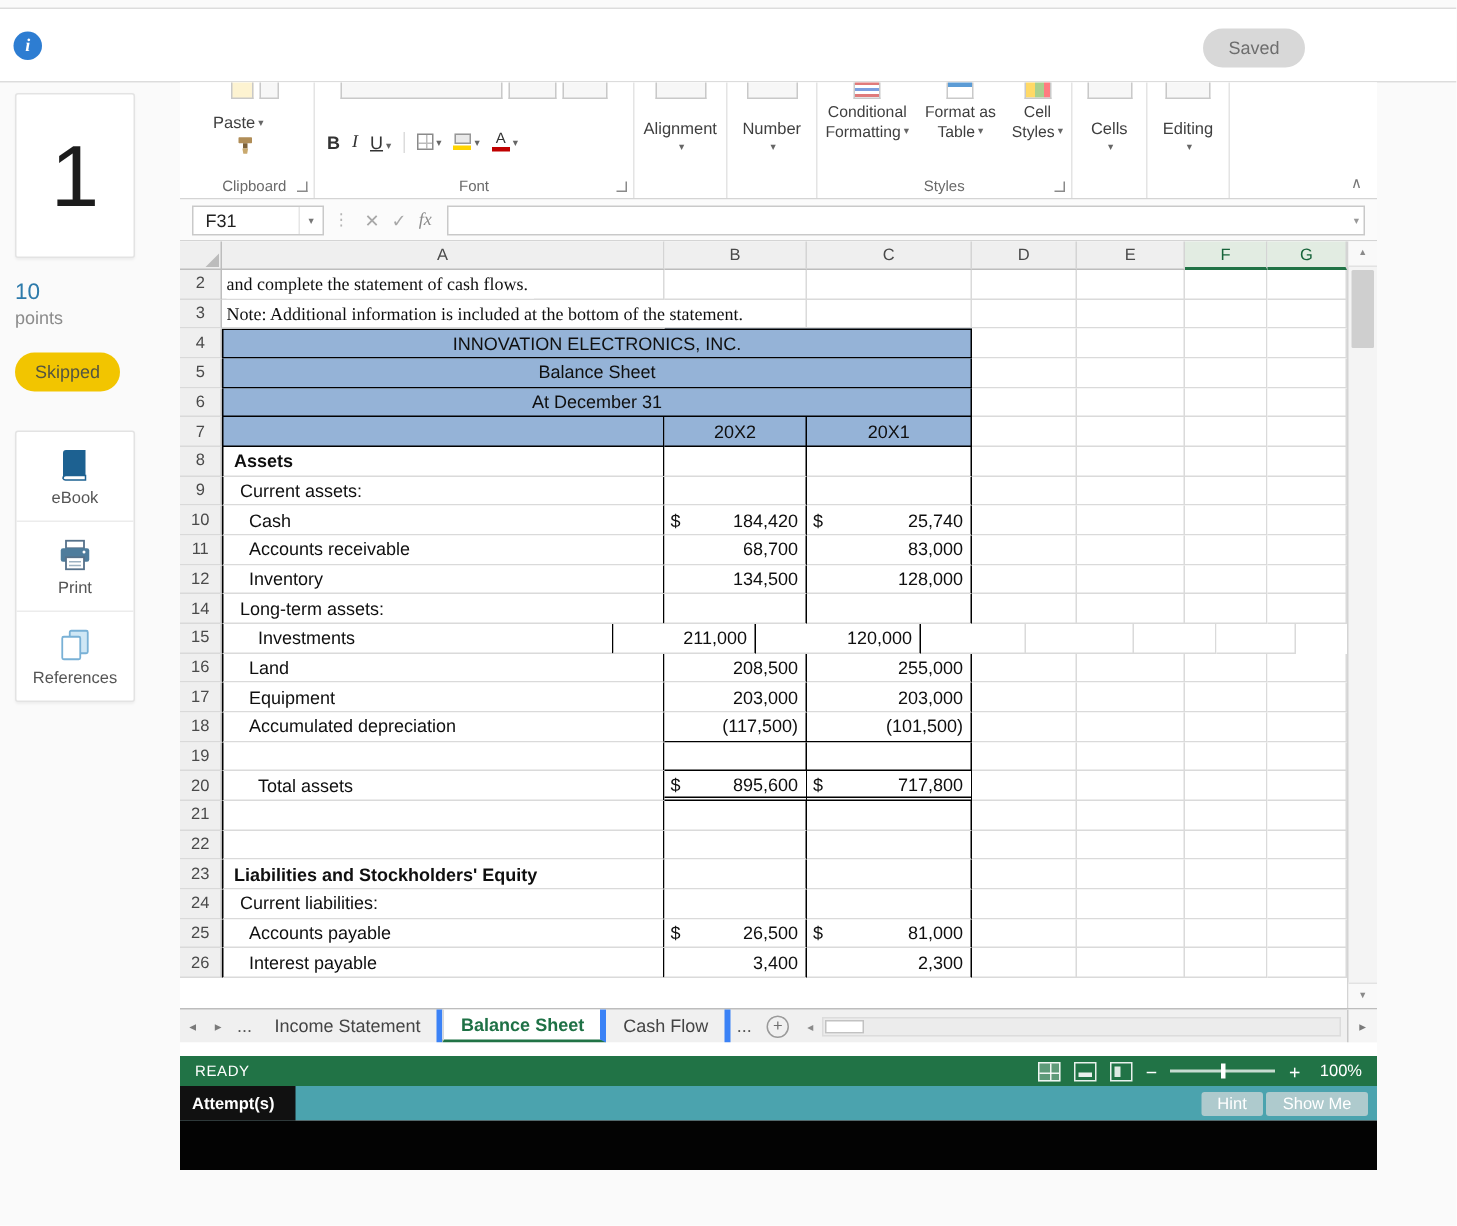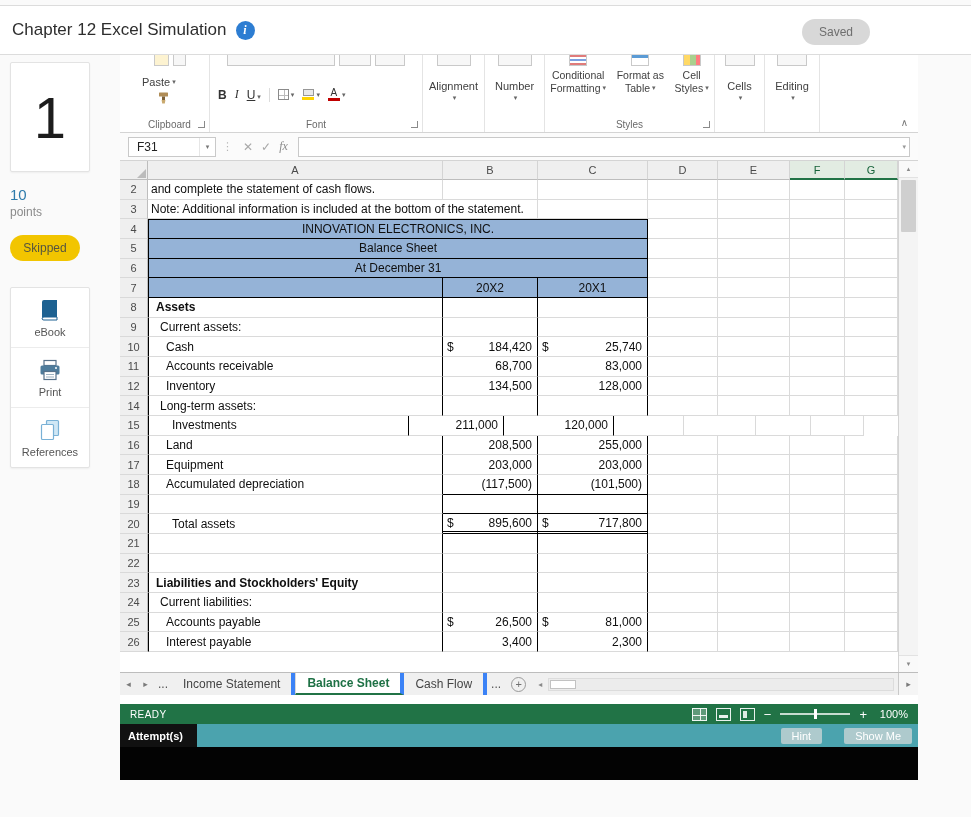"Chapter 12 Excel Simulation" h1 { html: <h1>Chapter 12 Excel Simulation</h1> -> none }
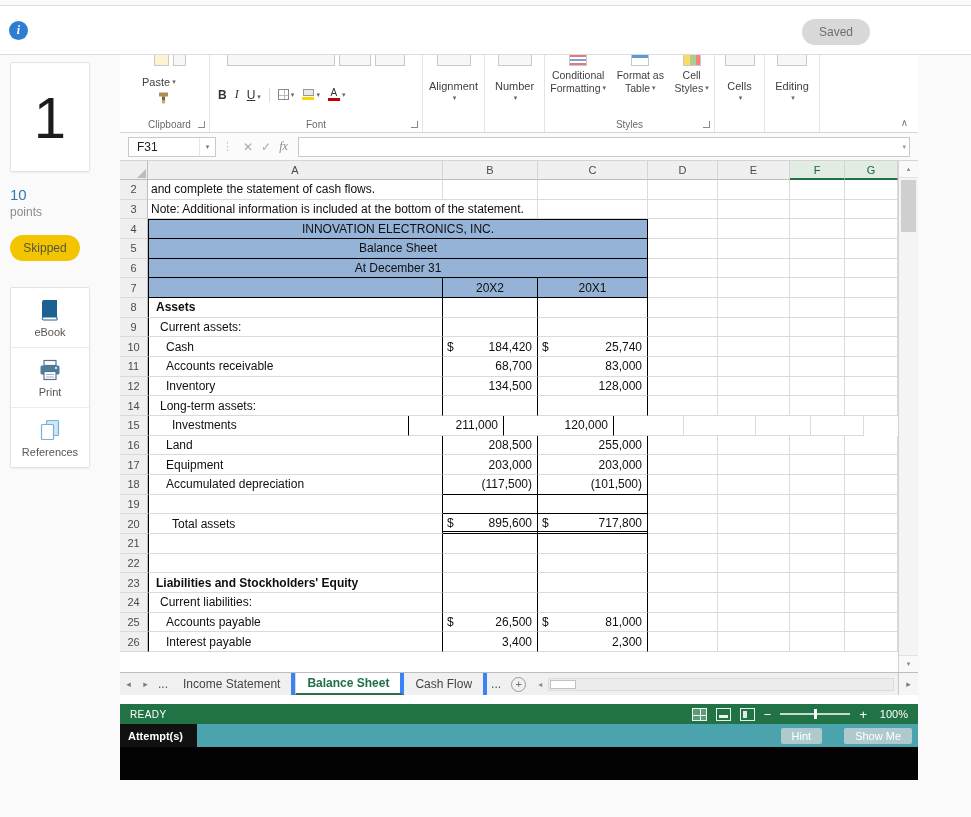"and complete the statement of" .spillcell { font-family: none -> Liberation Serif, serif }
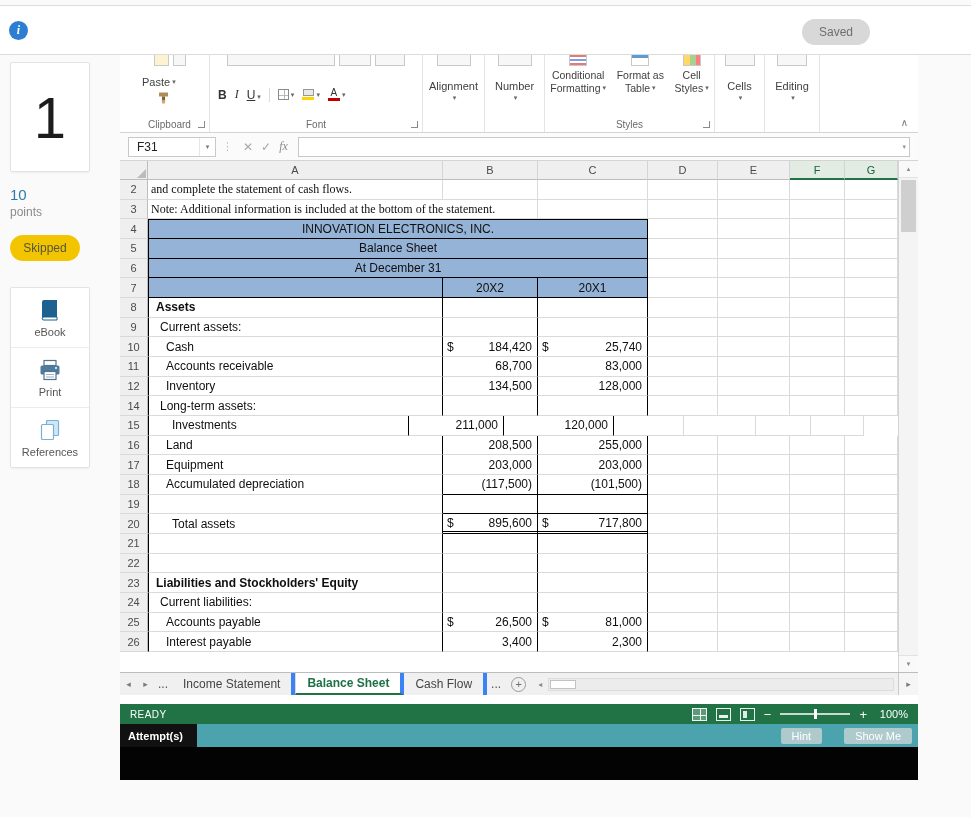"Hint" .att-btns { gap: 22px -> 2px }
